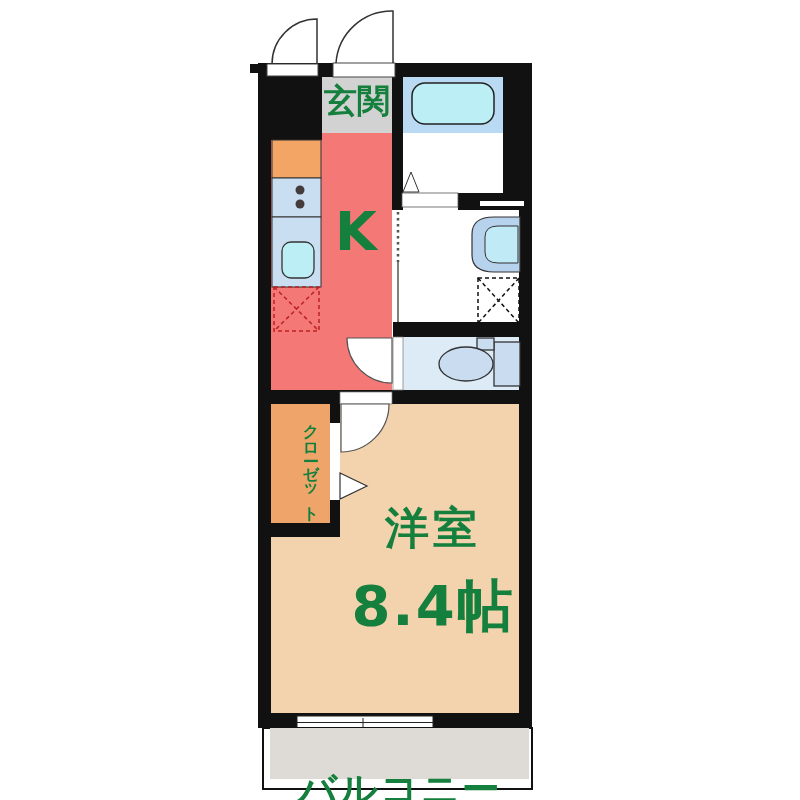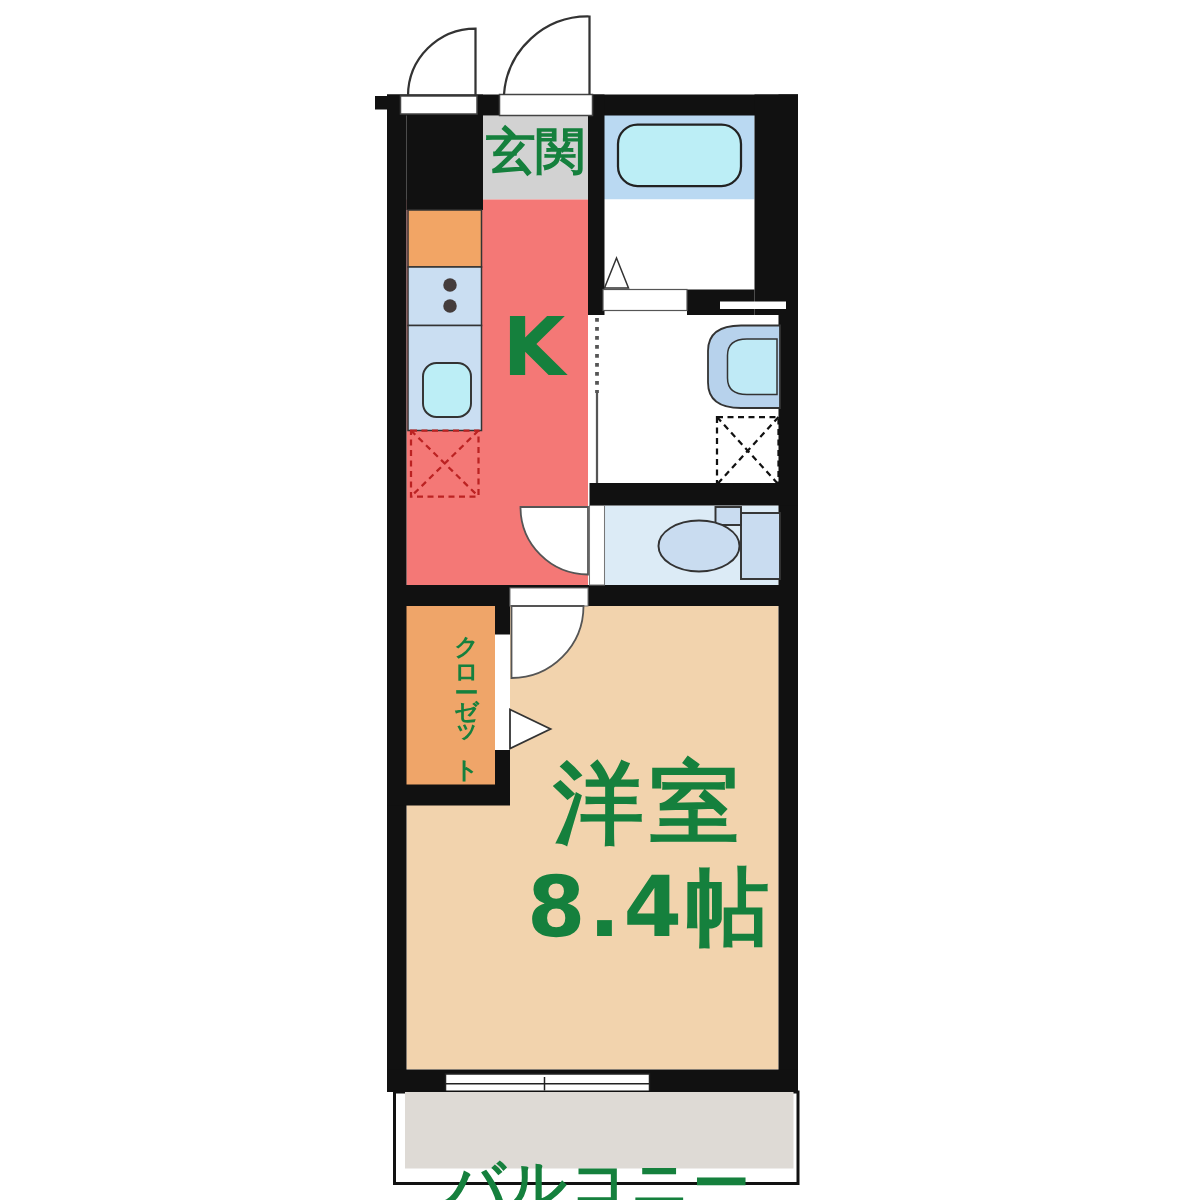"洋室" .lbl-room { font-size: 60px -> 44px }
